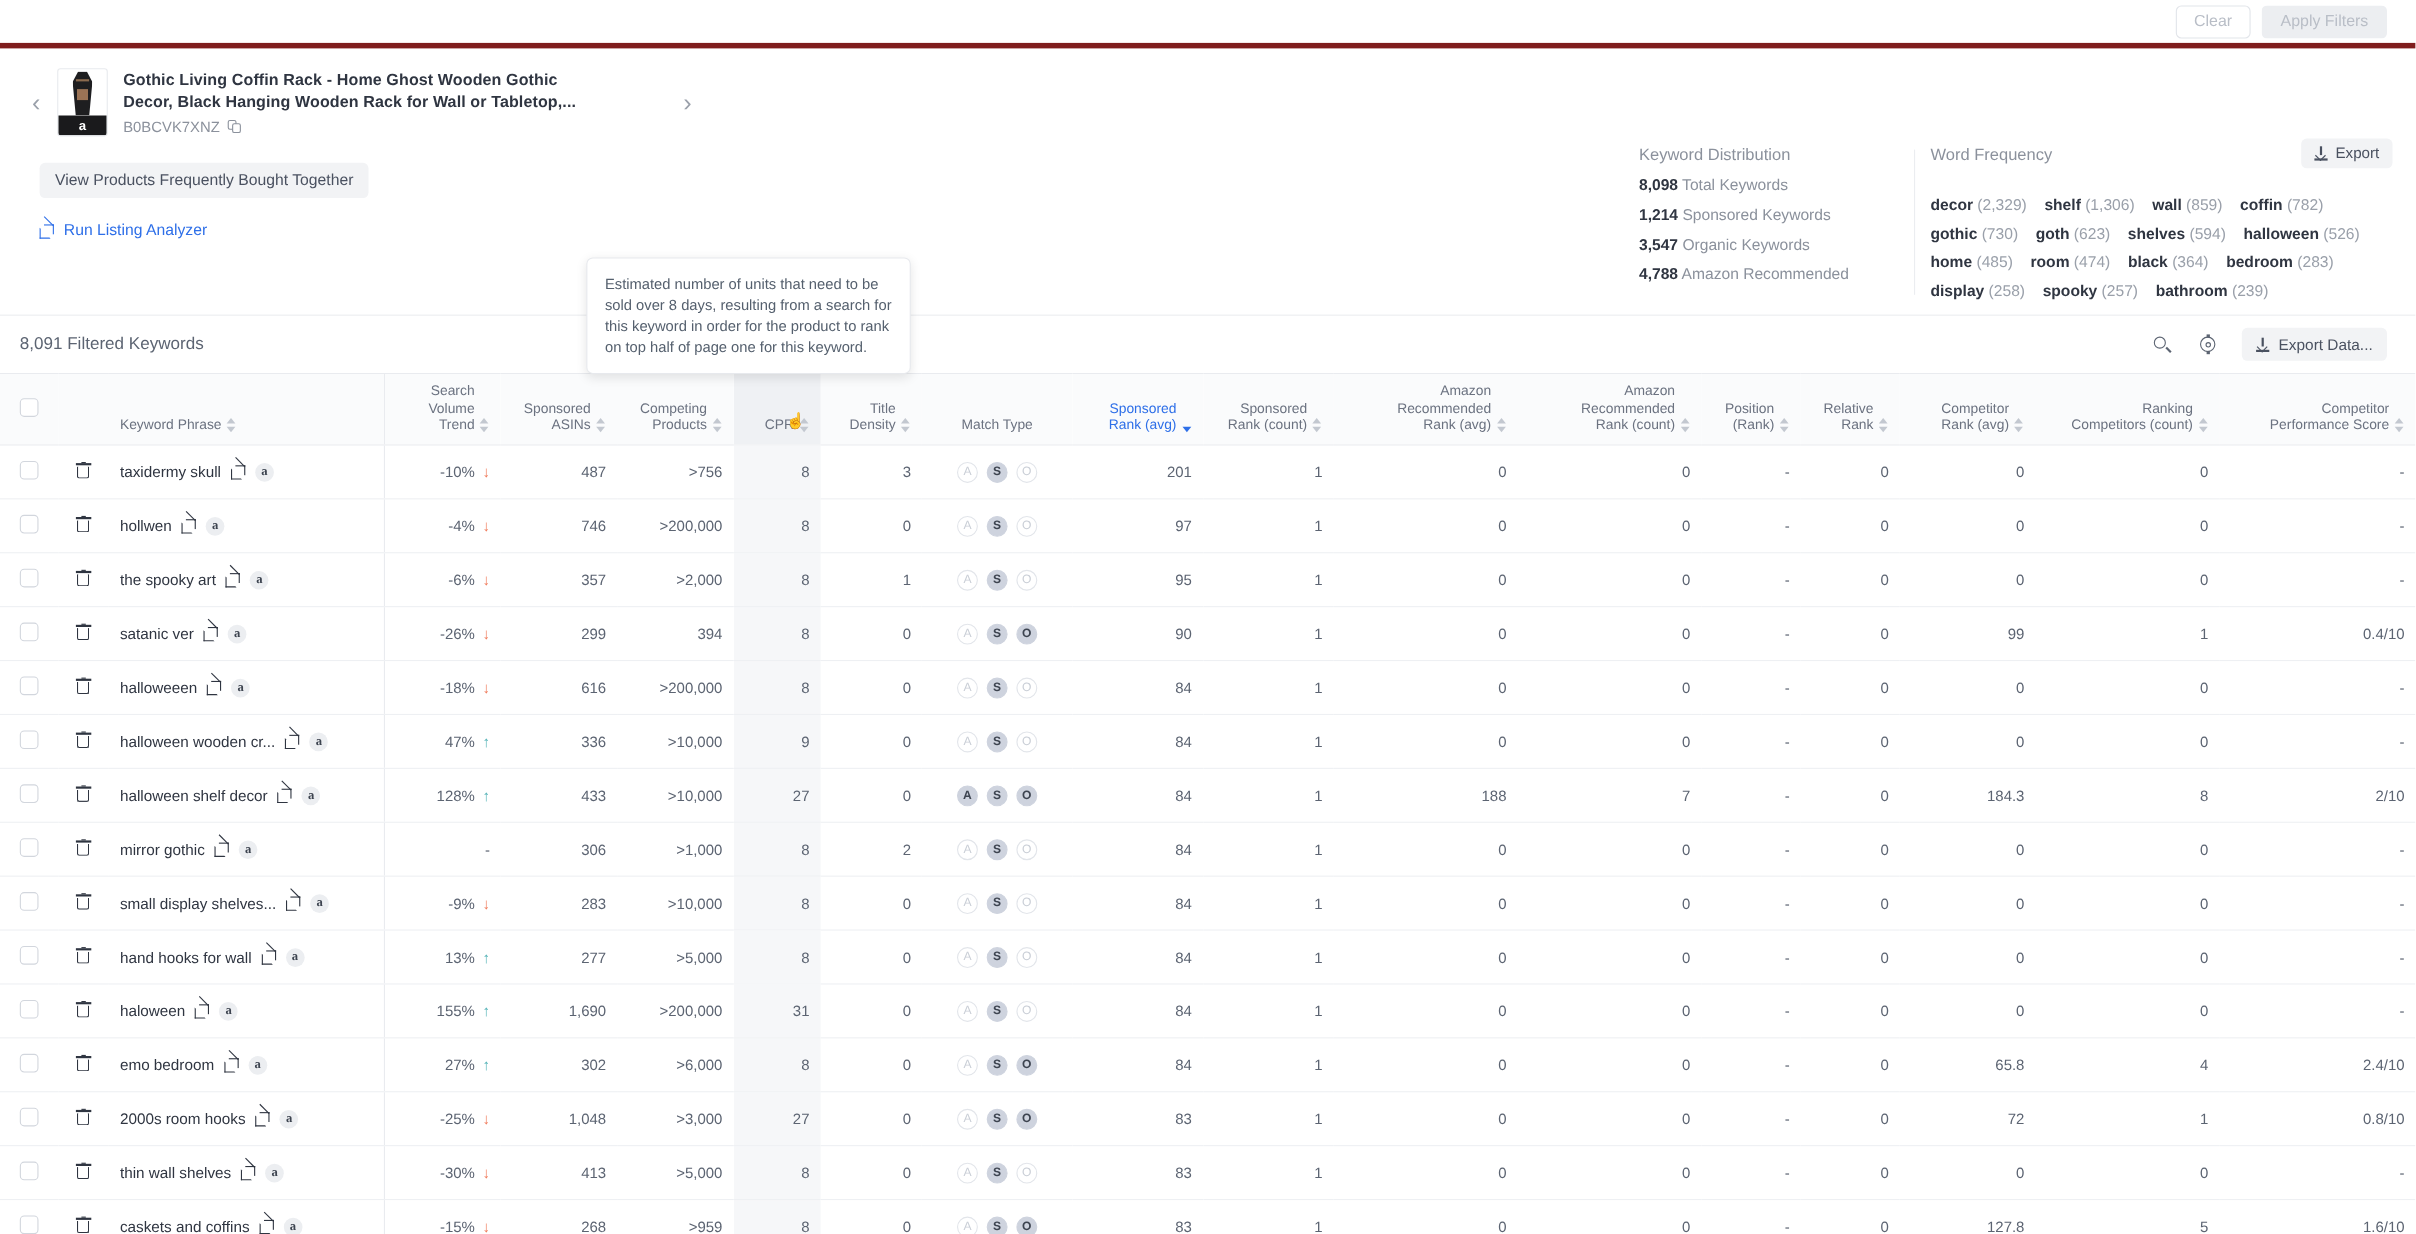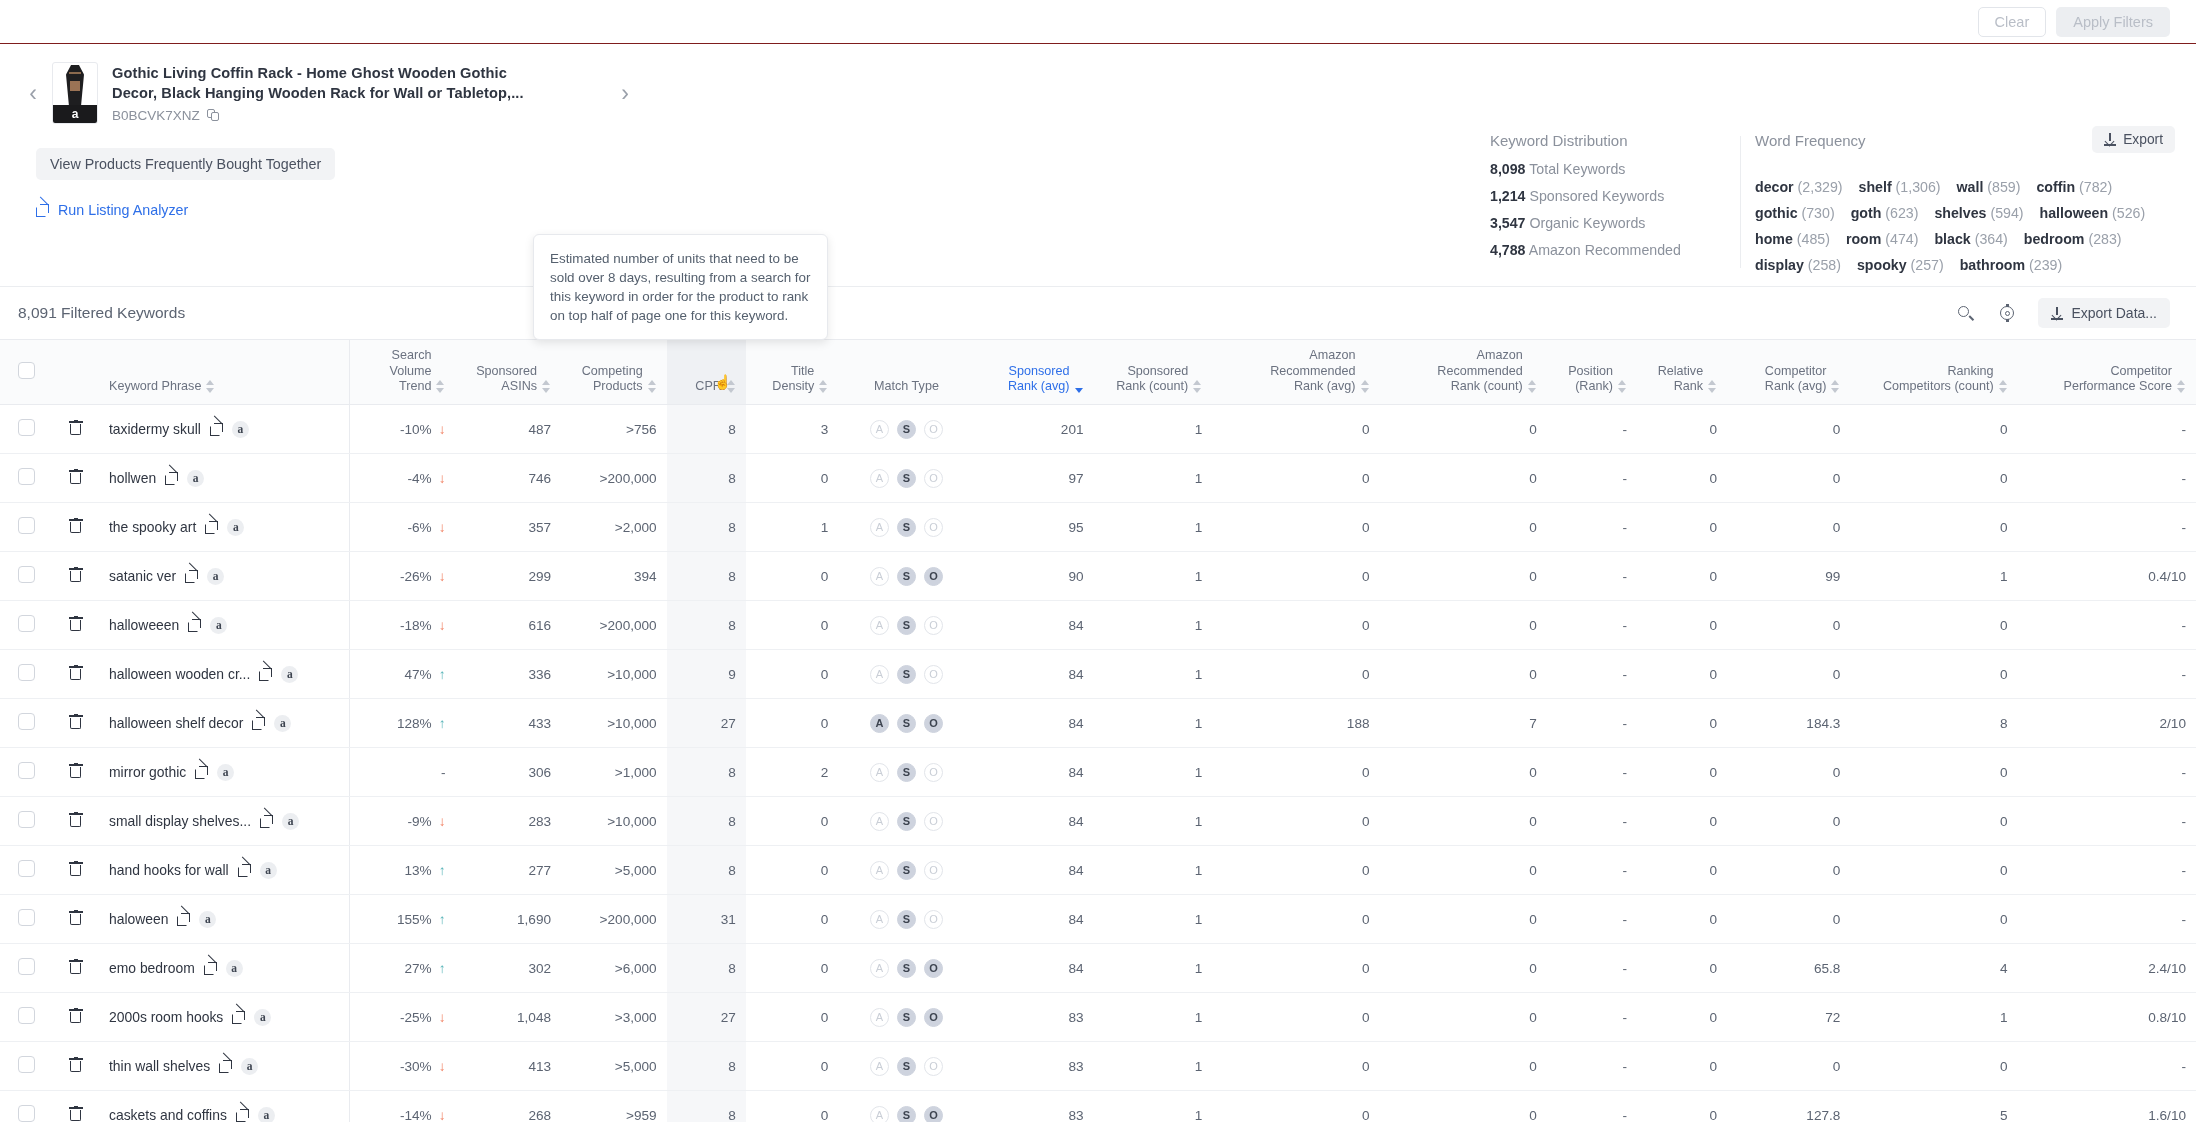"Clear" .filterbar { border-bottom: 1px solid #7f1d1d -> 5px solid #7f1d1d }
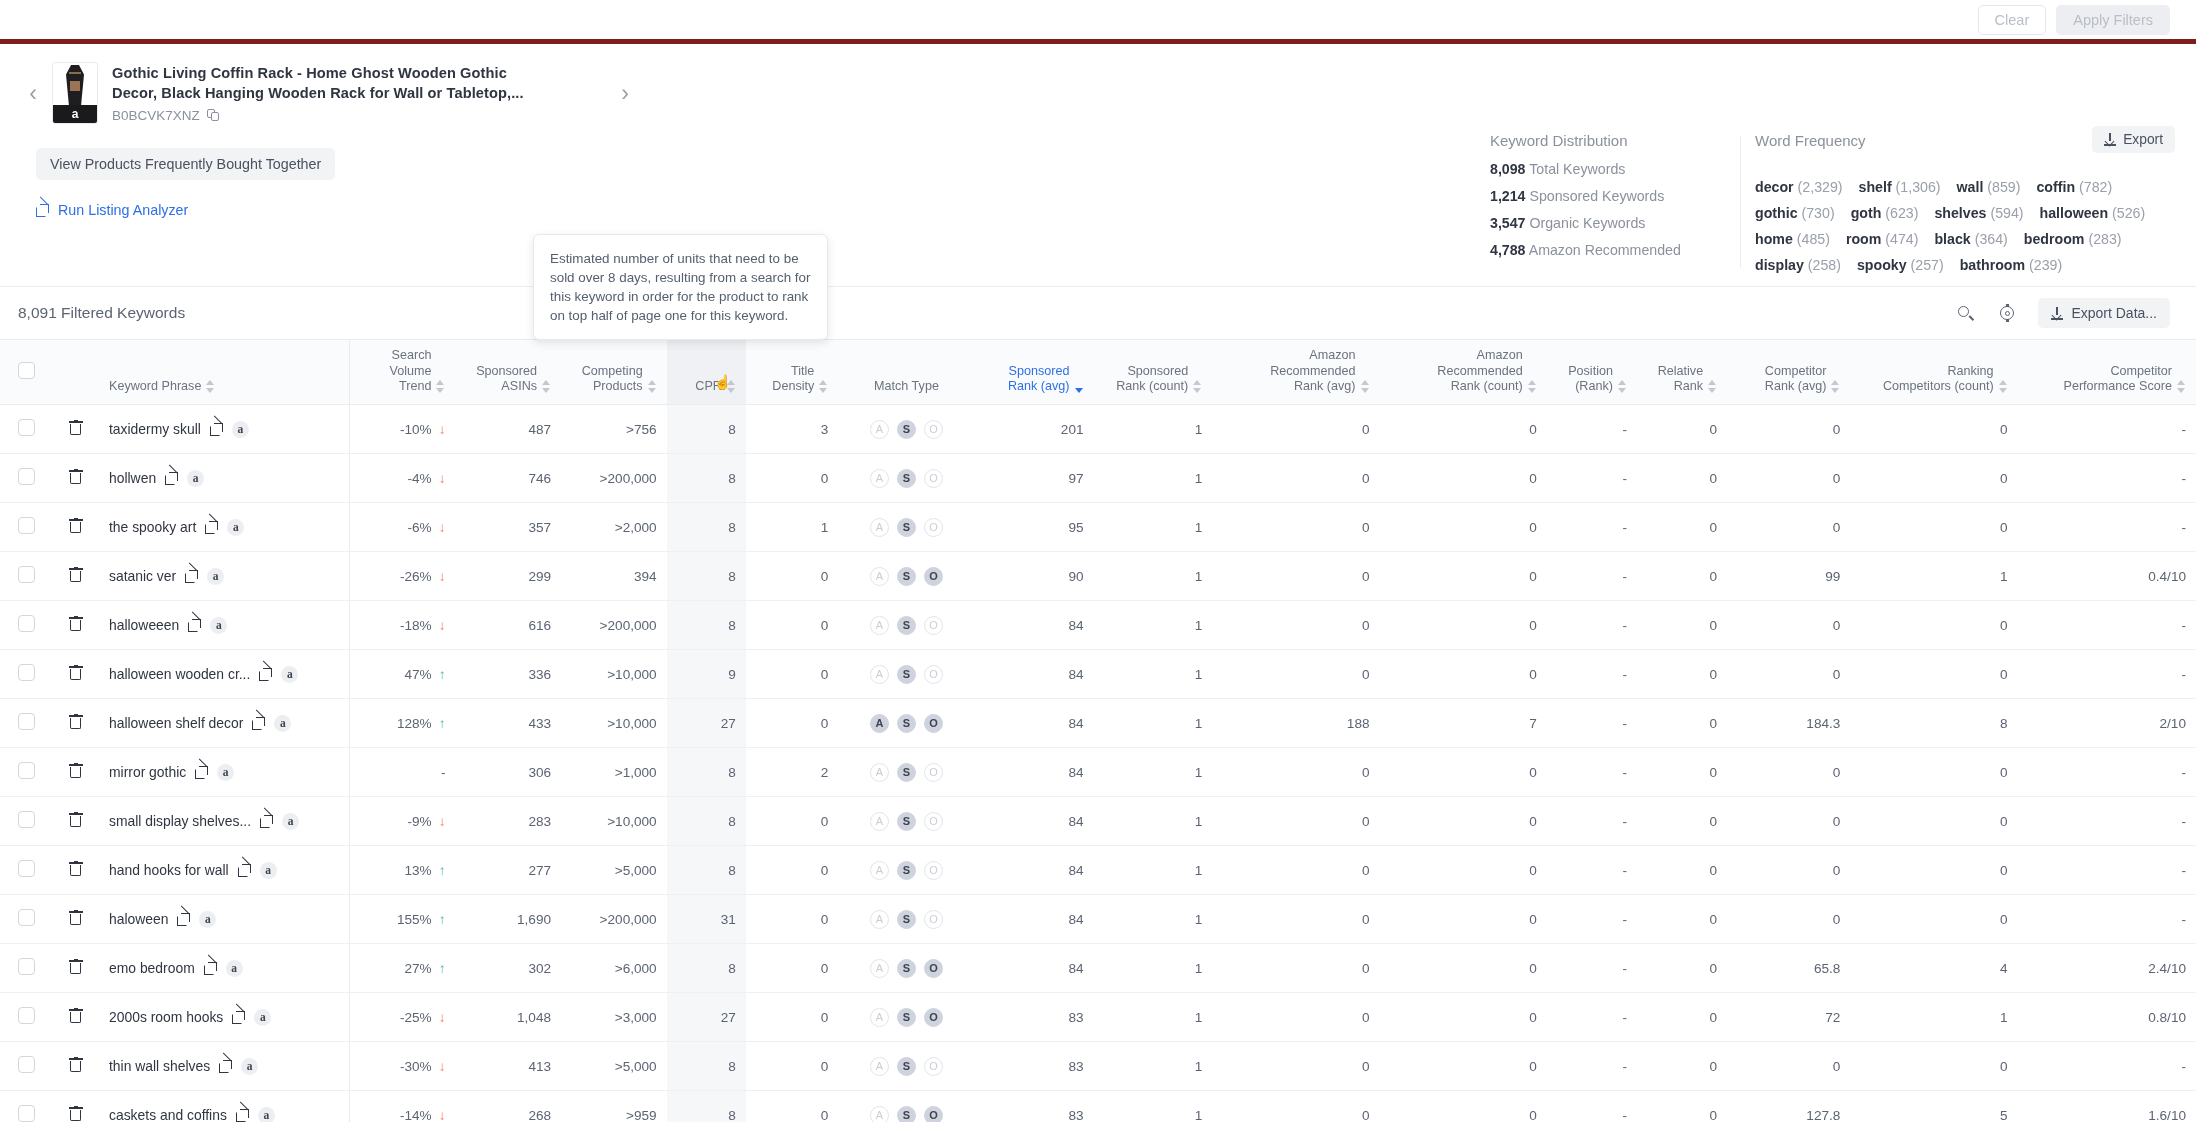"-14%" span { text: -14% -> -15% }
